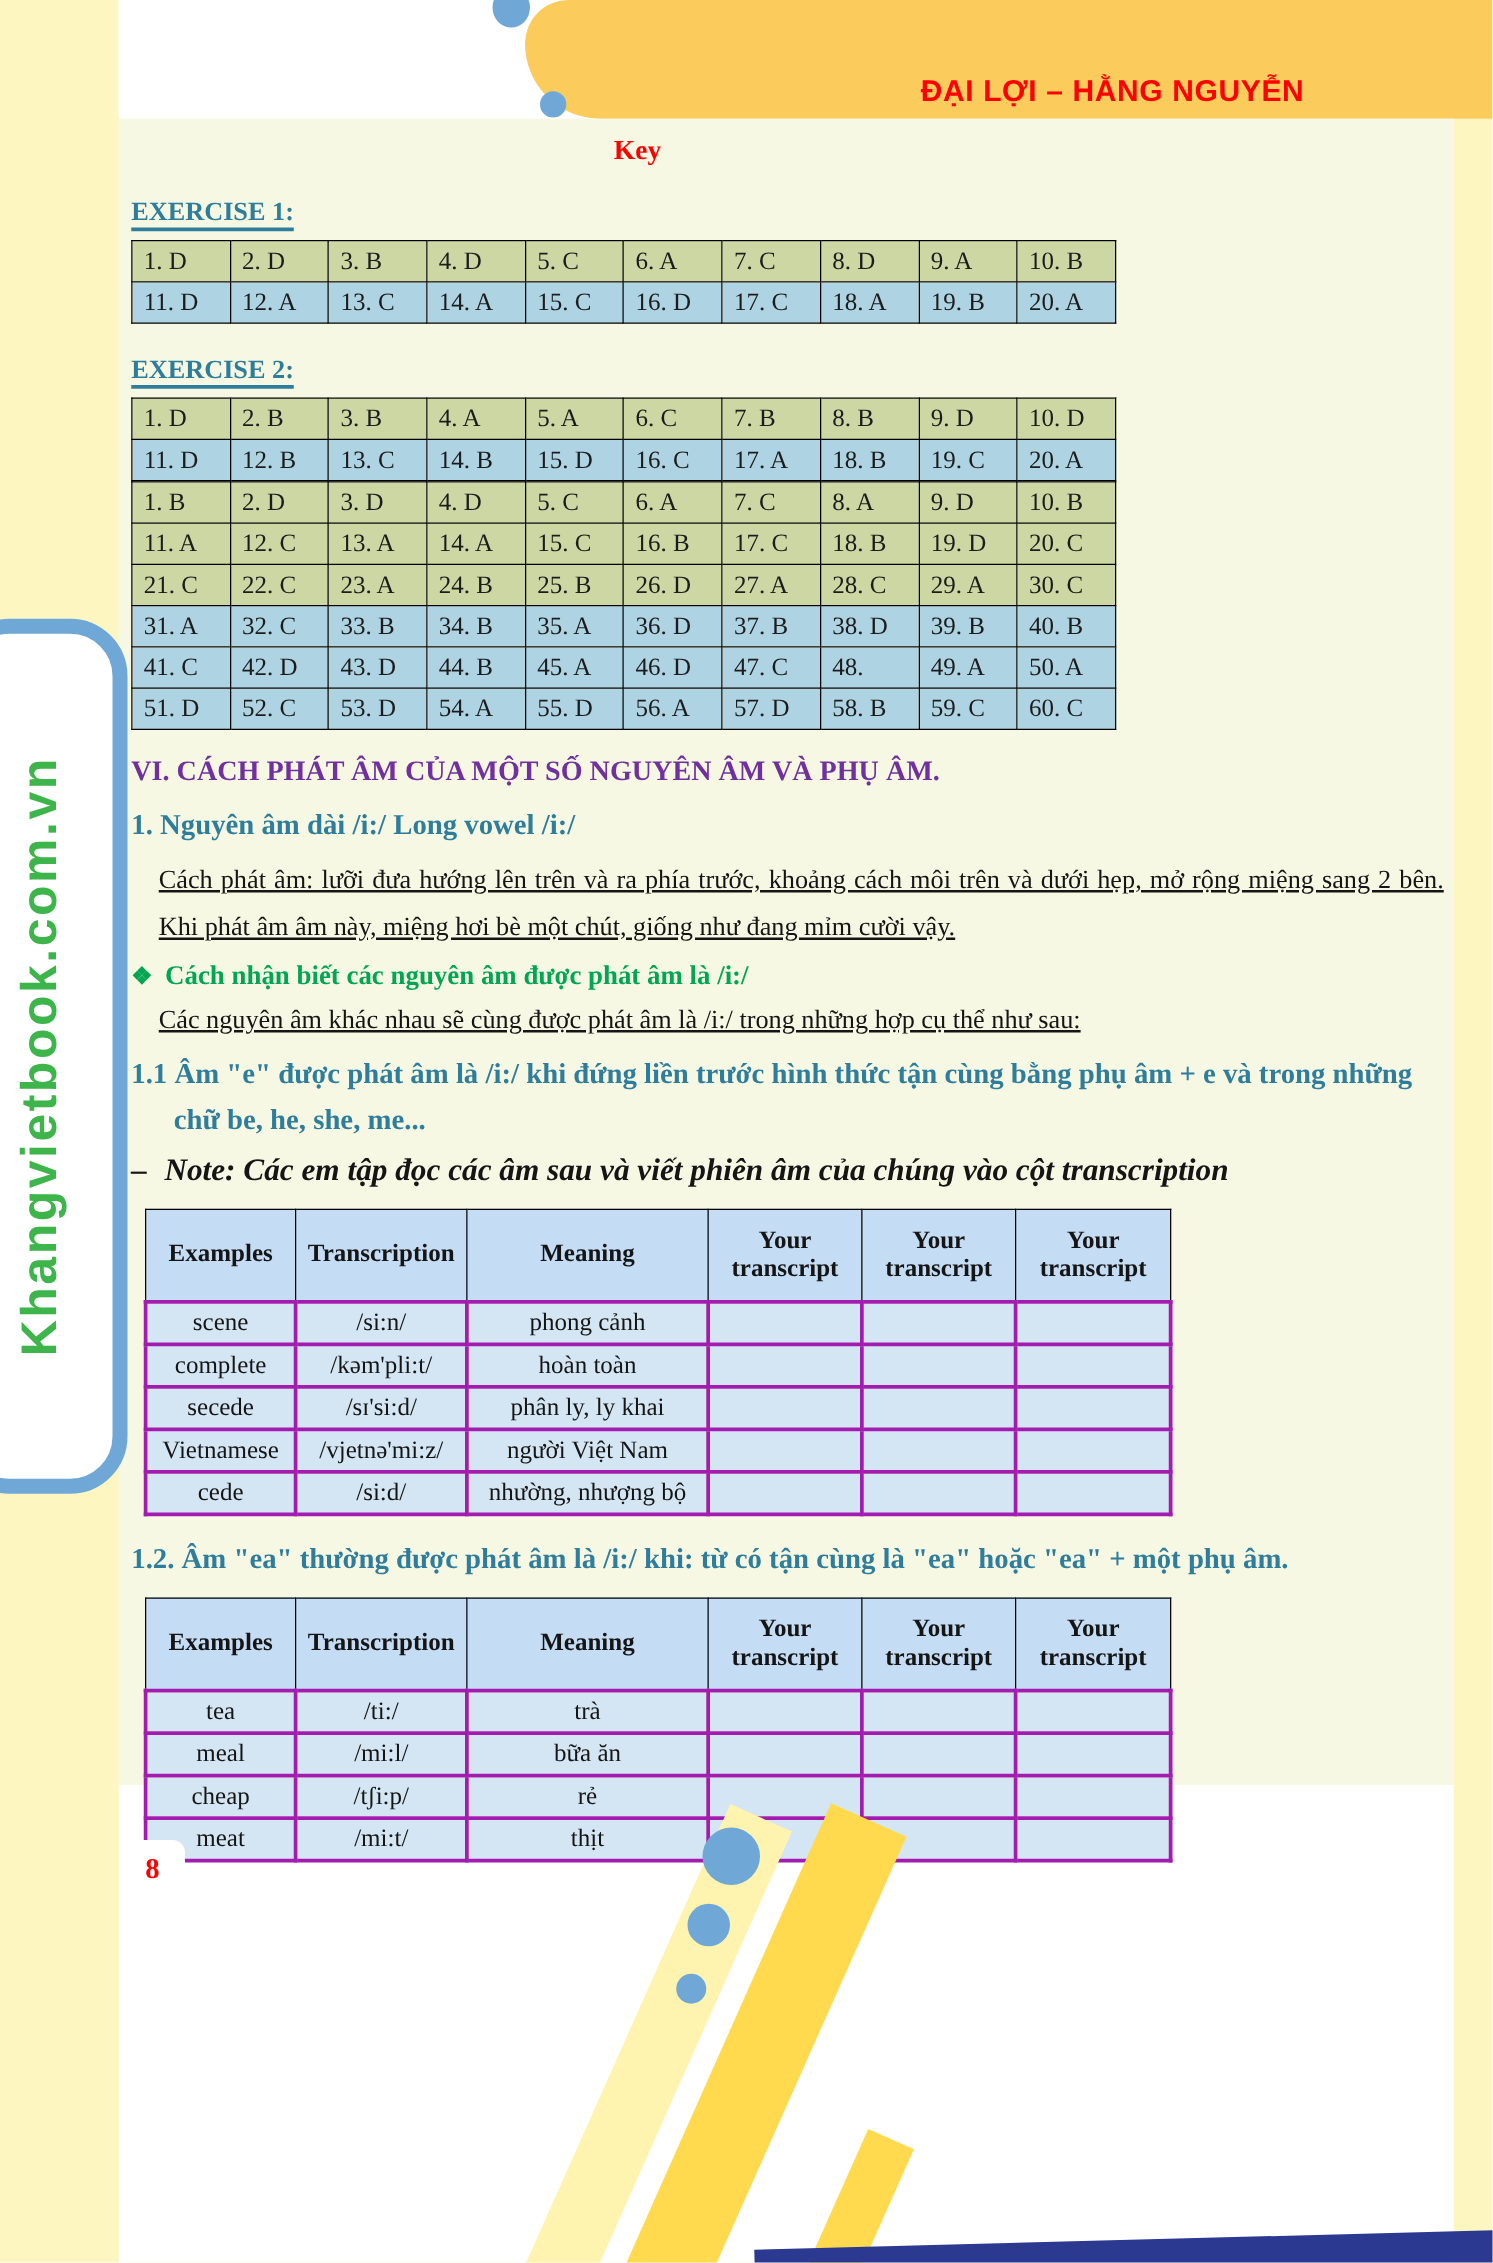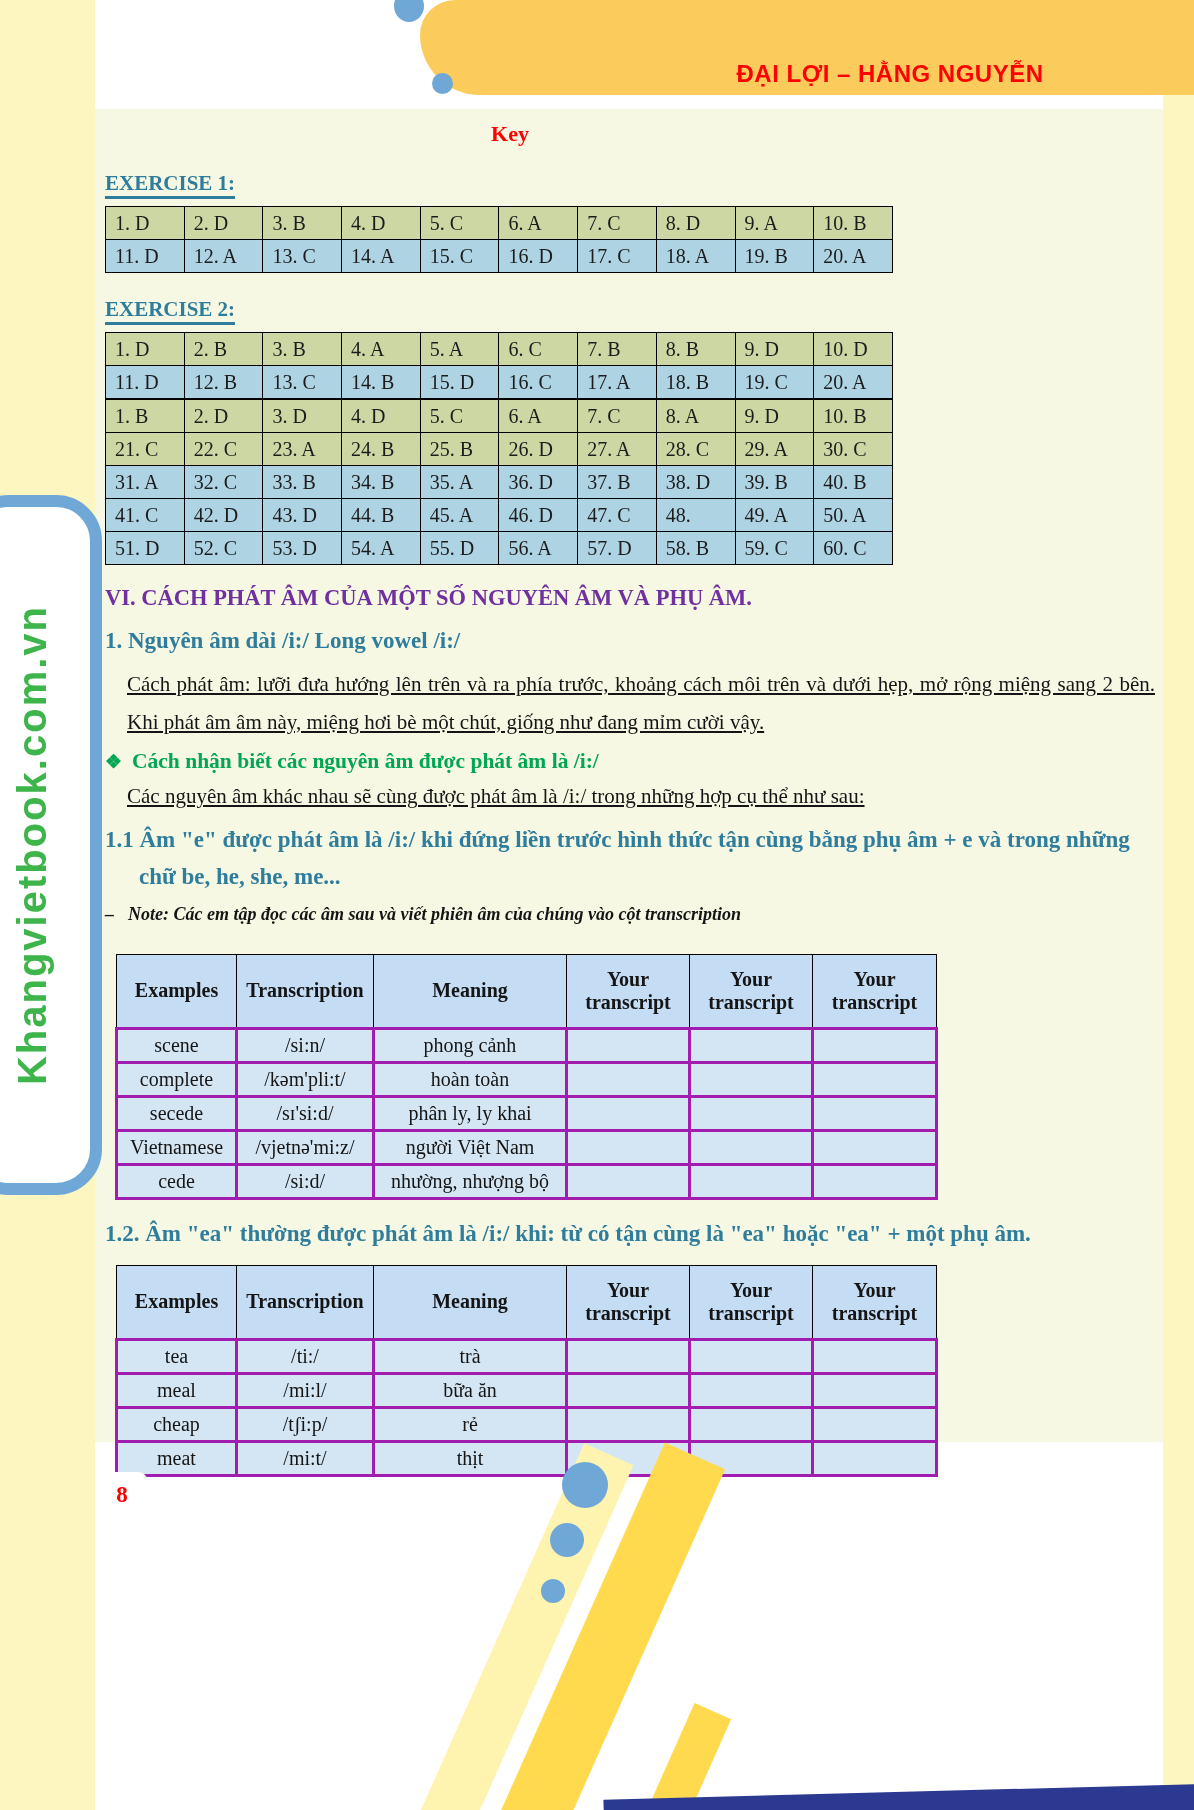"Key" .content { top: 109px -> 95px }
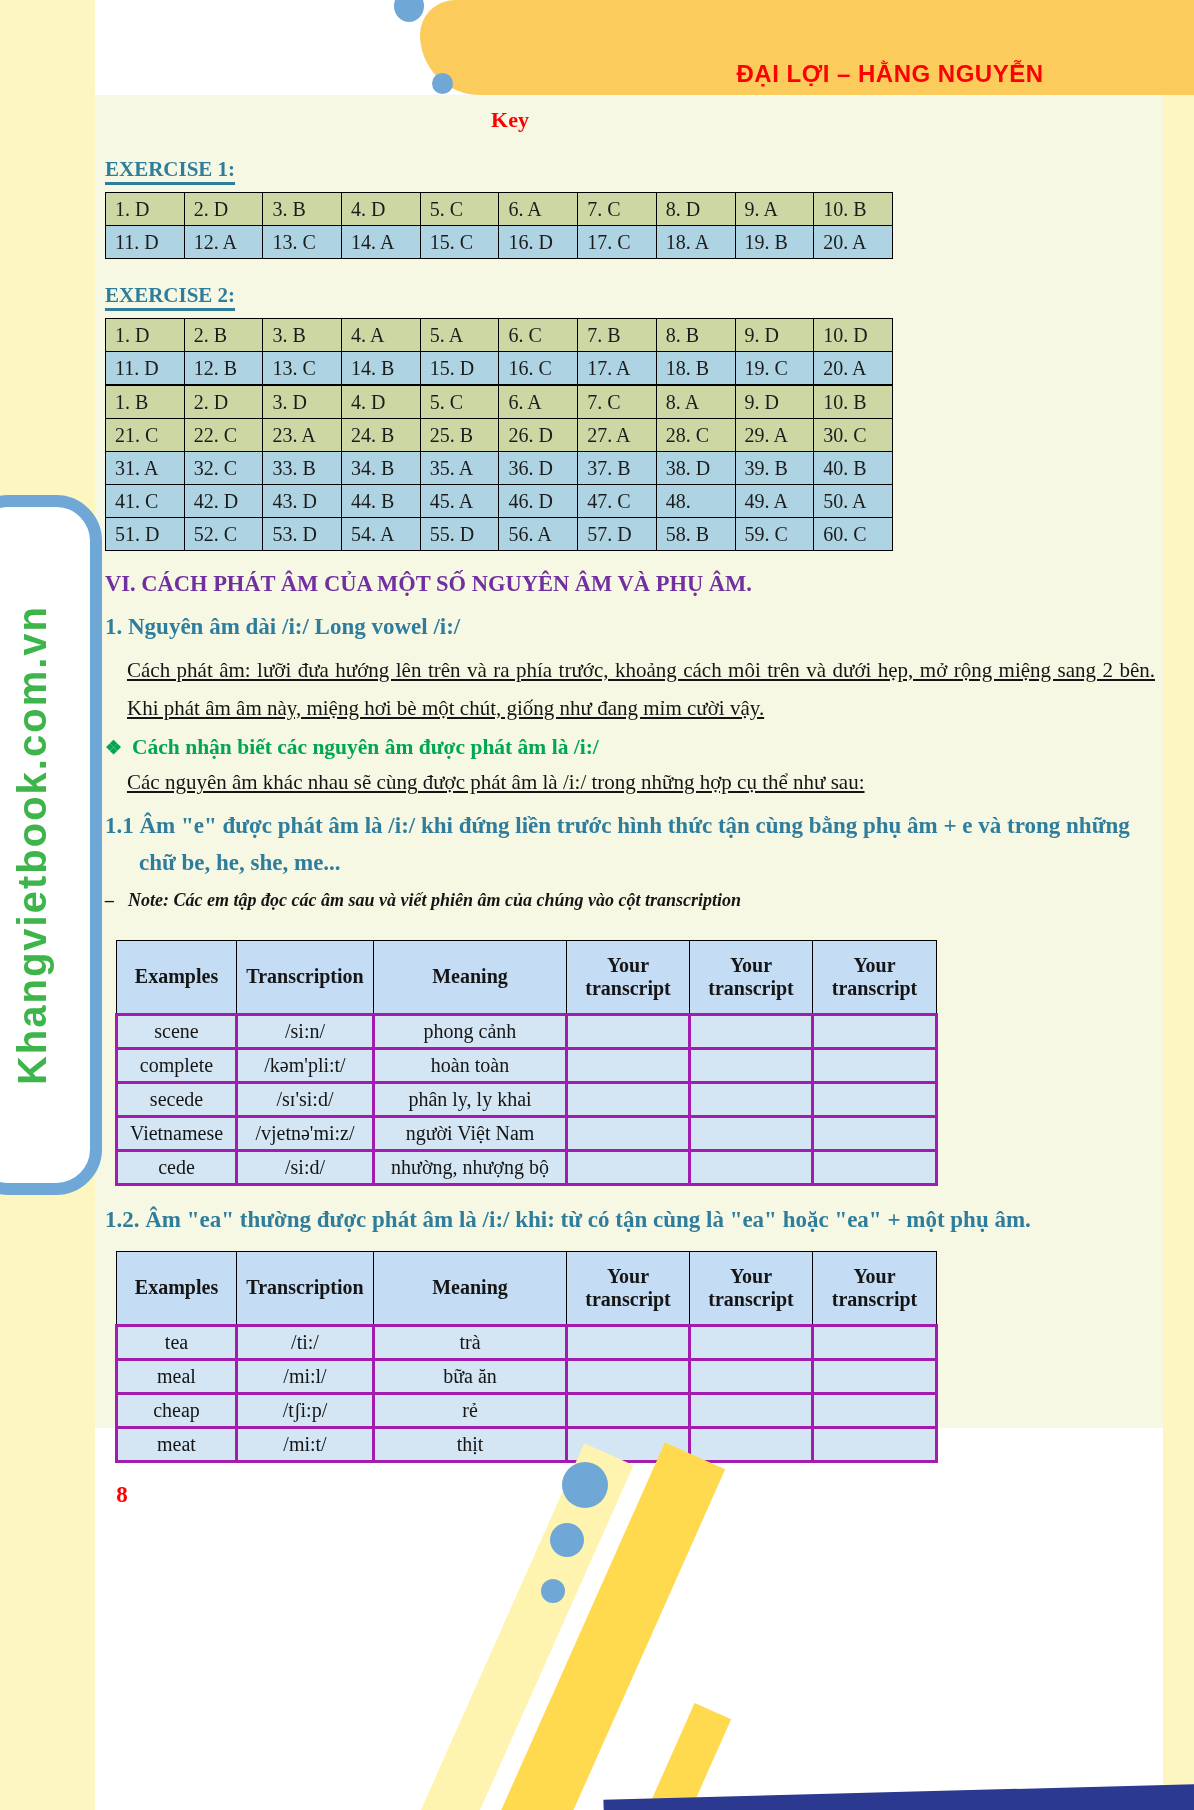"11. A" tr.tone-green { html: none -> <tr> <td>11. A</td> <td>12. C</td> <td>13. A</td> <td>14. A</td> <td>15. C</td> <td>16. B</td> <td>17. C</td> <td>18. B</td> <td>19. D</td> <td>20. C</td> </tr> }
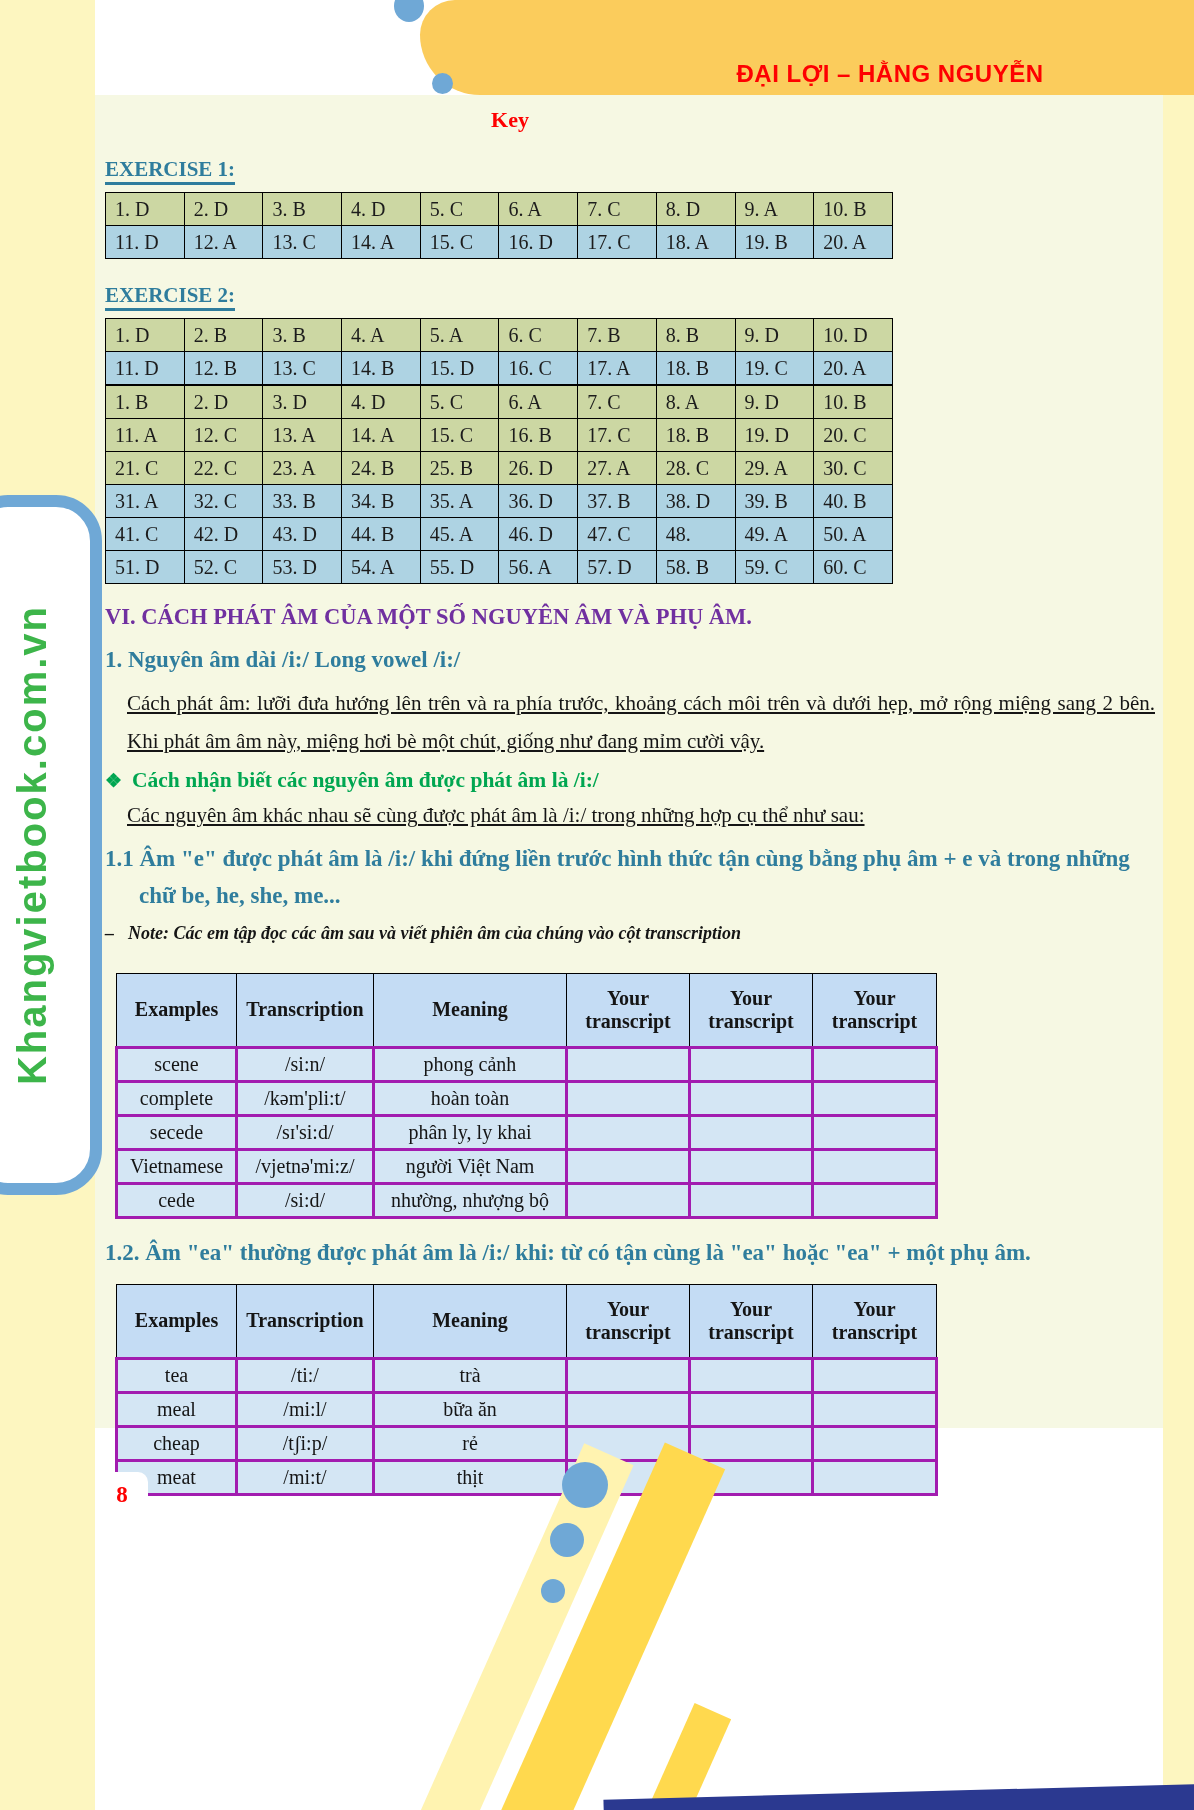"– Note: Các em tập" .note-line { font-size: 18px -> 25px; margin: 8px 0 29px 10px -> 8px 0 16px 10px }
